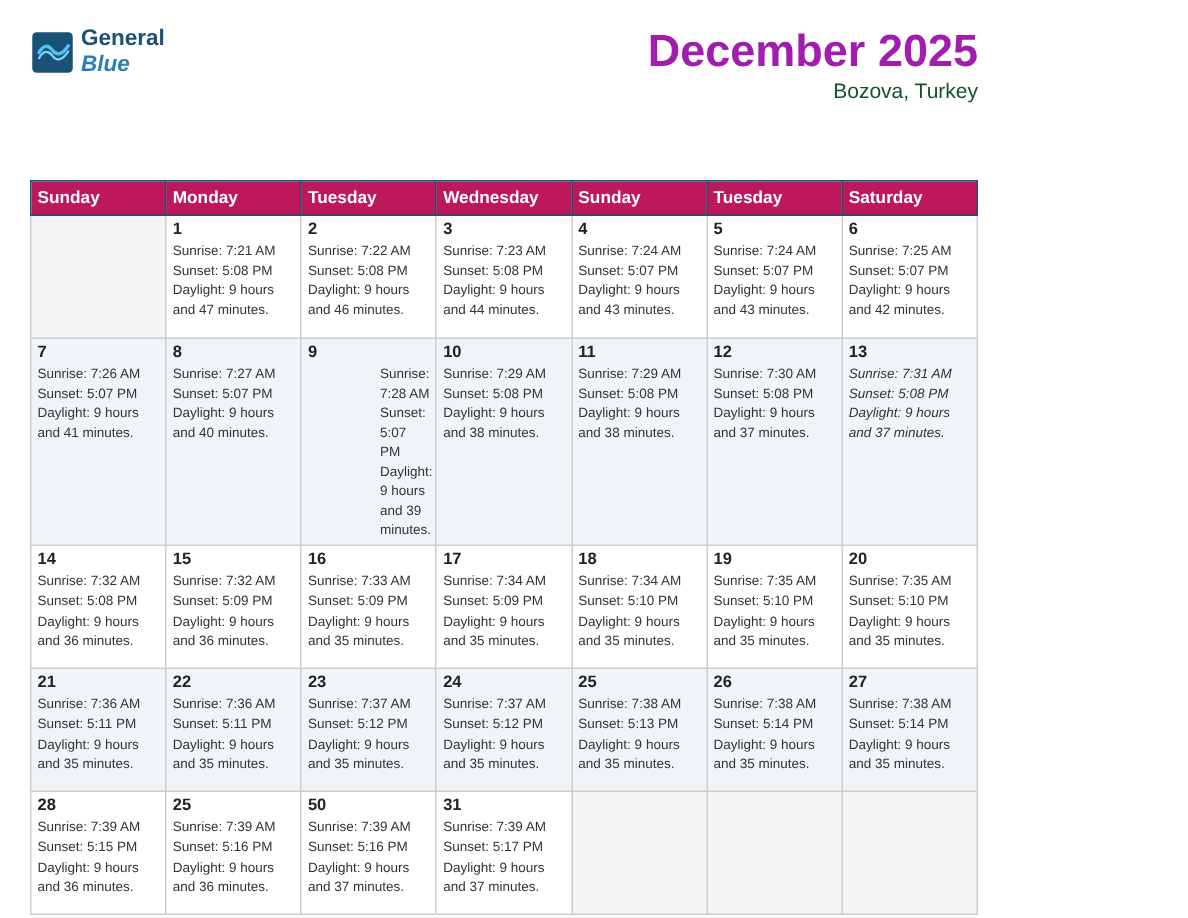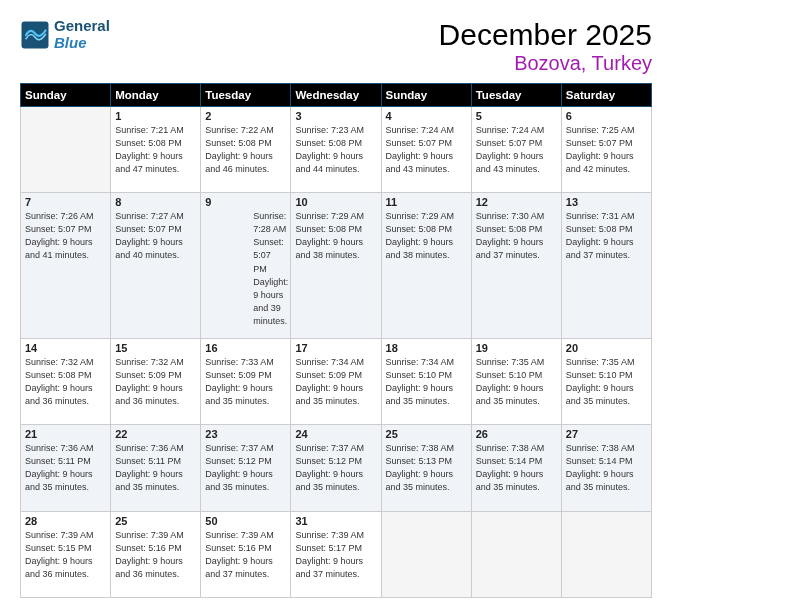"General" .page { gap: none -> 44px }
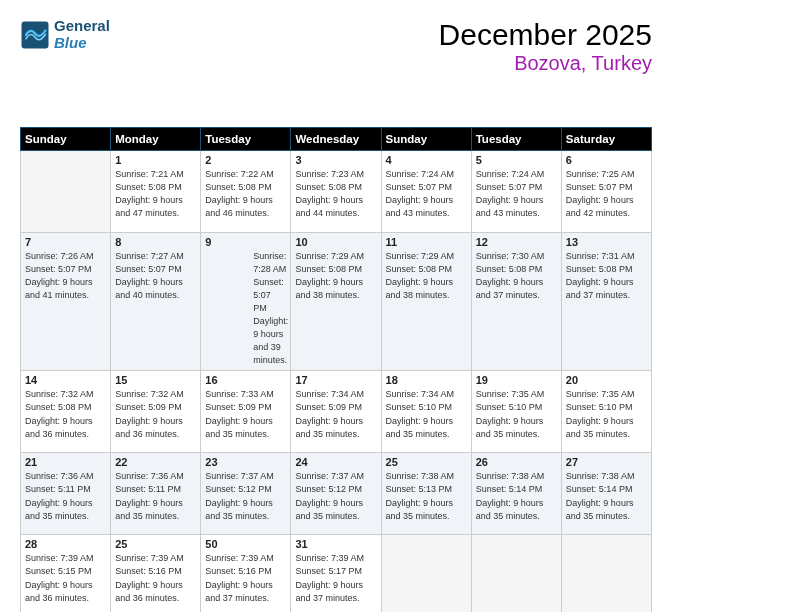"December 2025" .month-title { color: #000000 -> #a21caf; font-weight: normal -> bold }
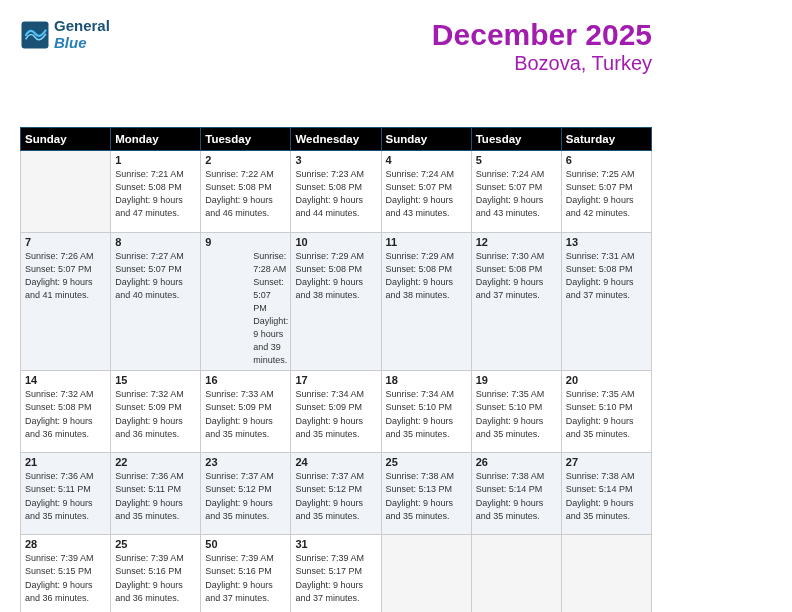"Bozova, Turkey" .subtitle { color: #a21caf -> #14532d; font-size: 20px -> 14px }
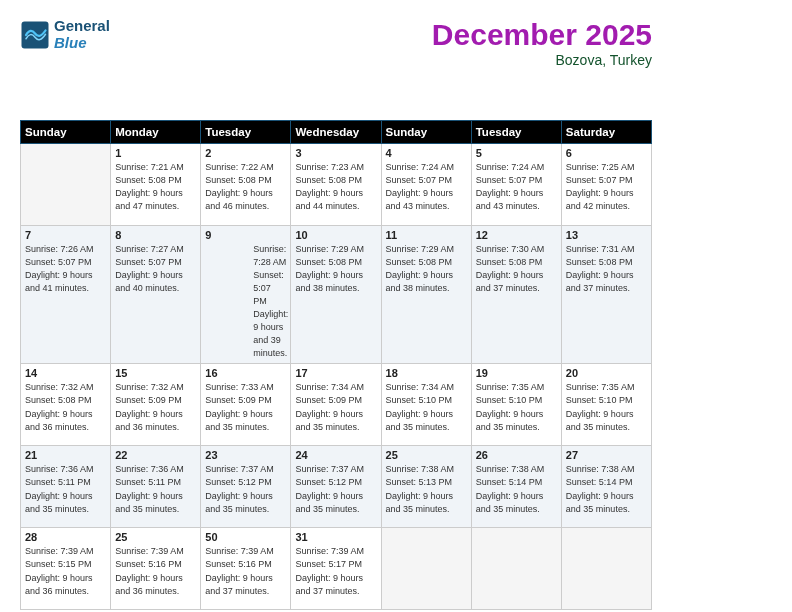"Sunday" .calendar th { background: #000000 -> #be185d }
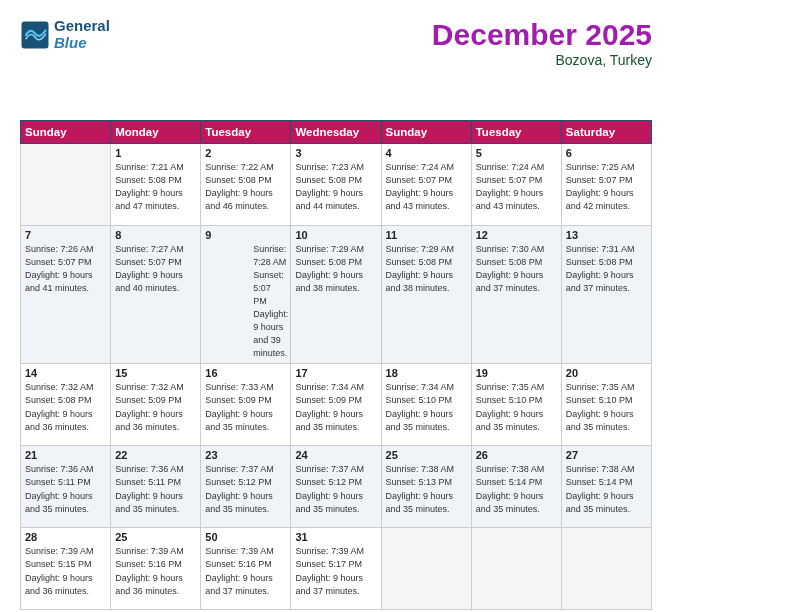"Sunrise: 7:31 AM" div.day-info { font-style: none -> italic }
